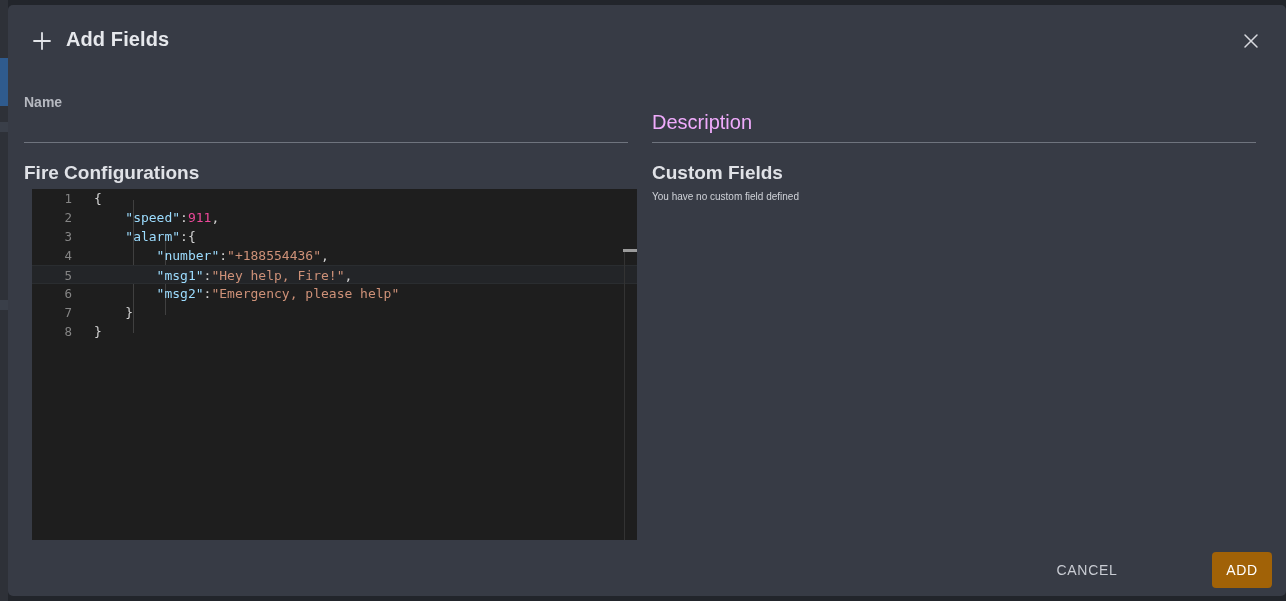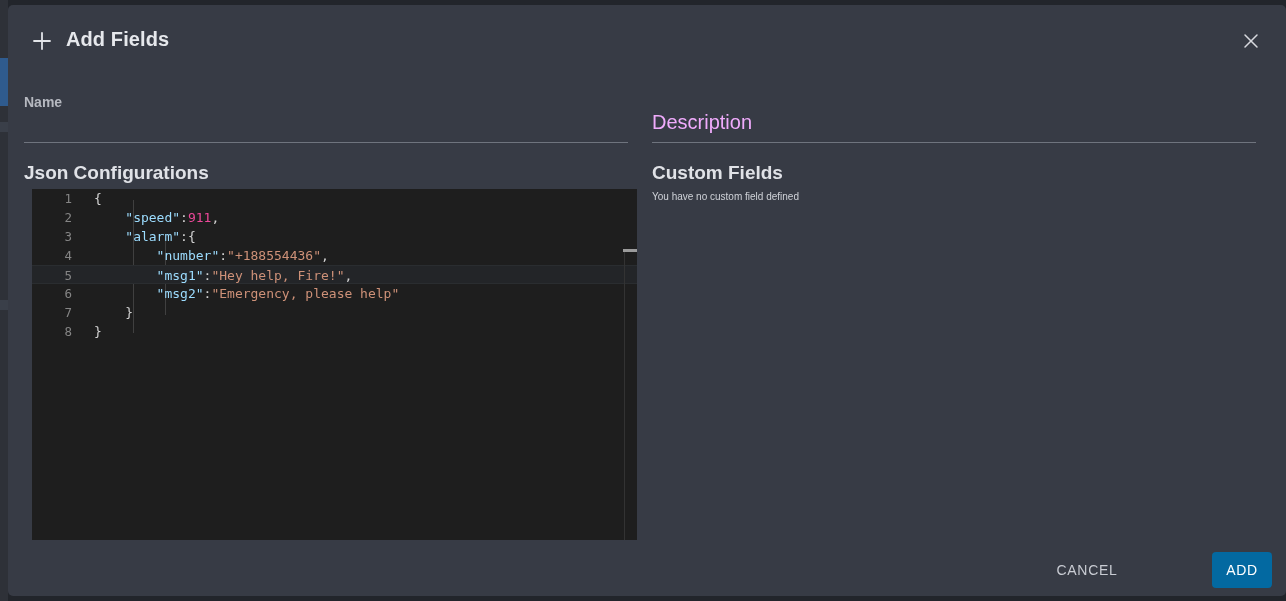"Json Configurations" div.section-title { text: Json -> Fire }
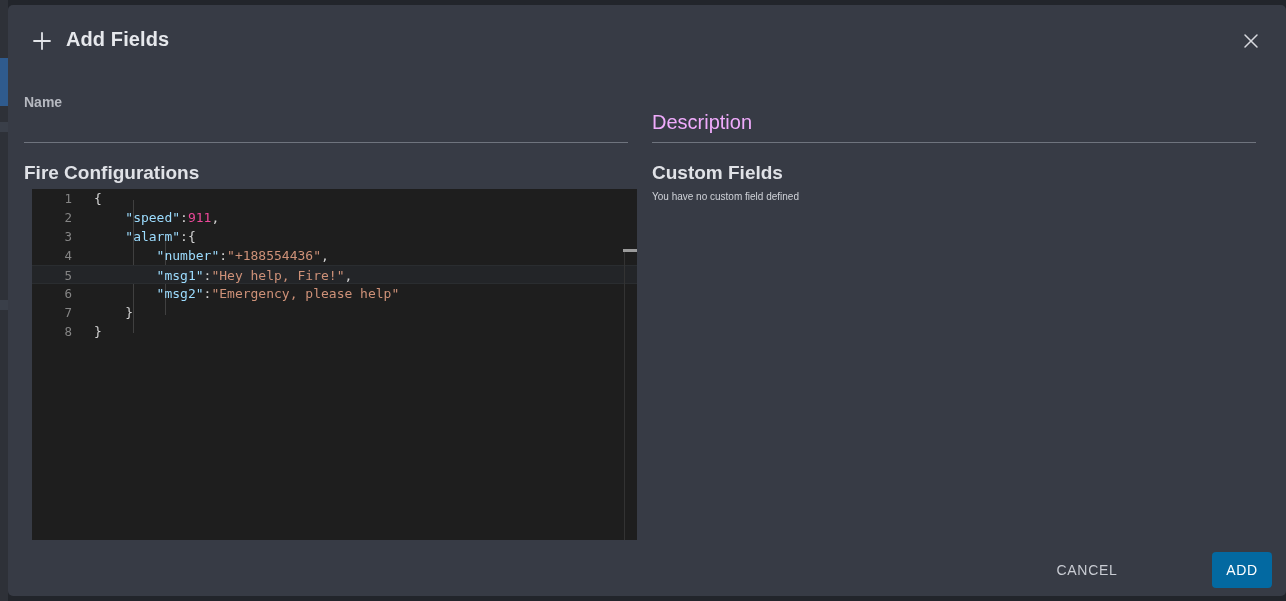"ADD" .btn-add { background: #0369a1 -> #a16207 }
